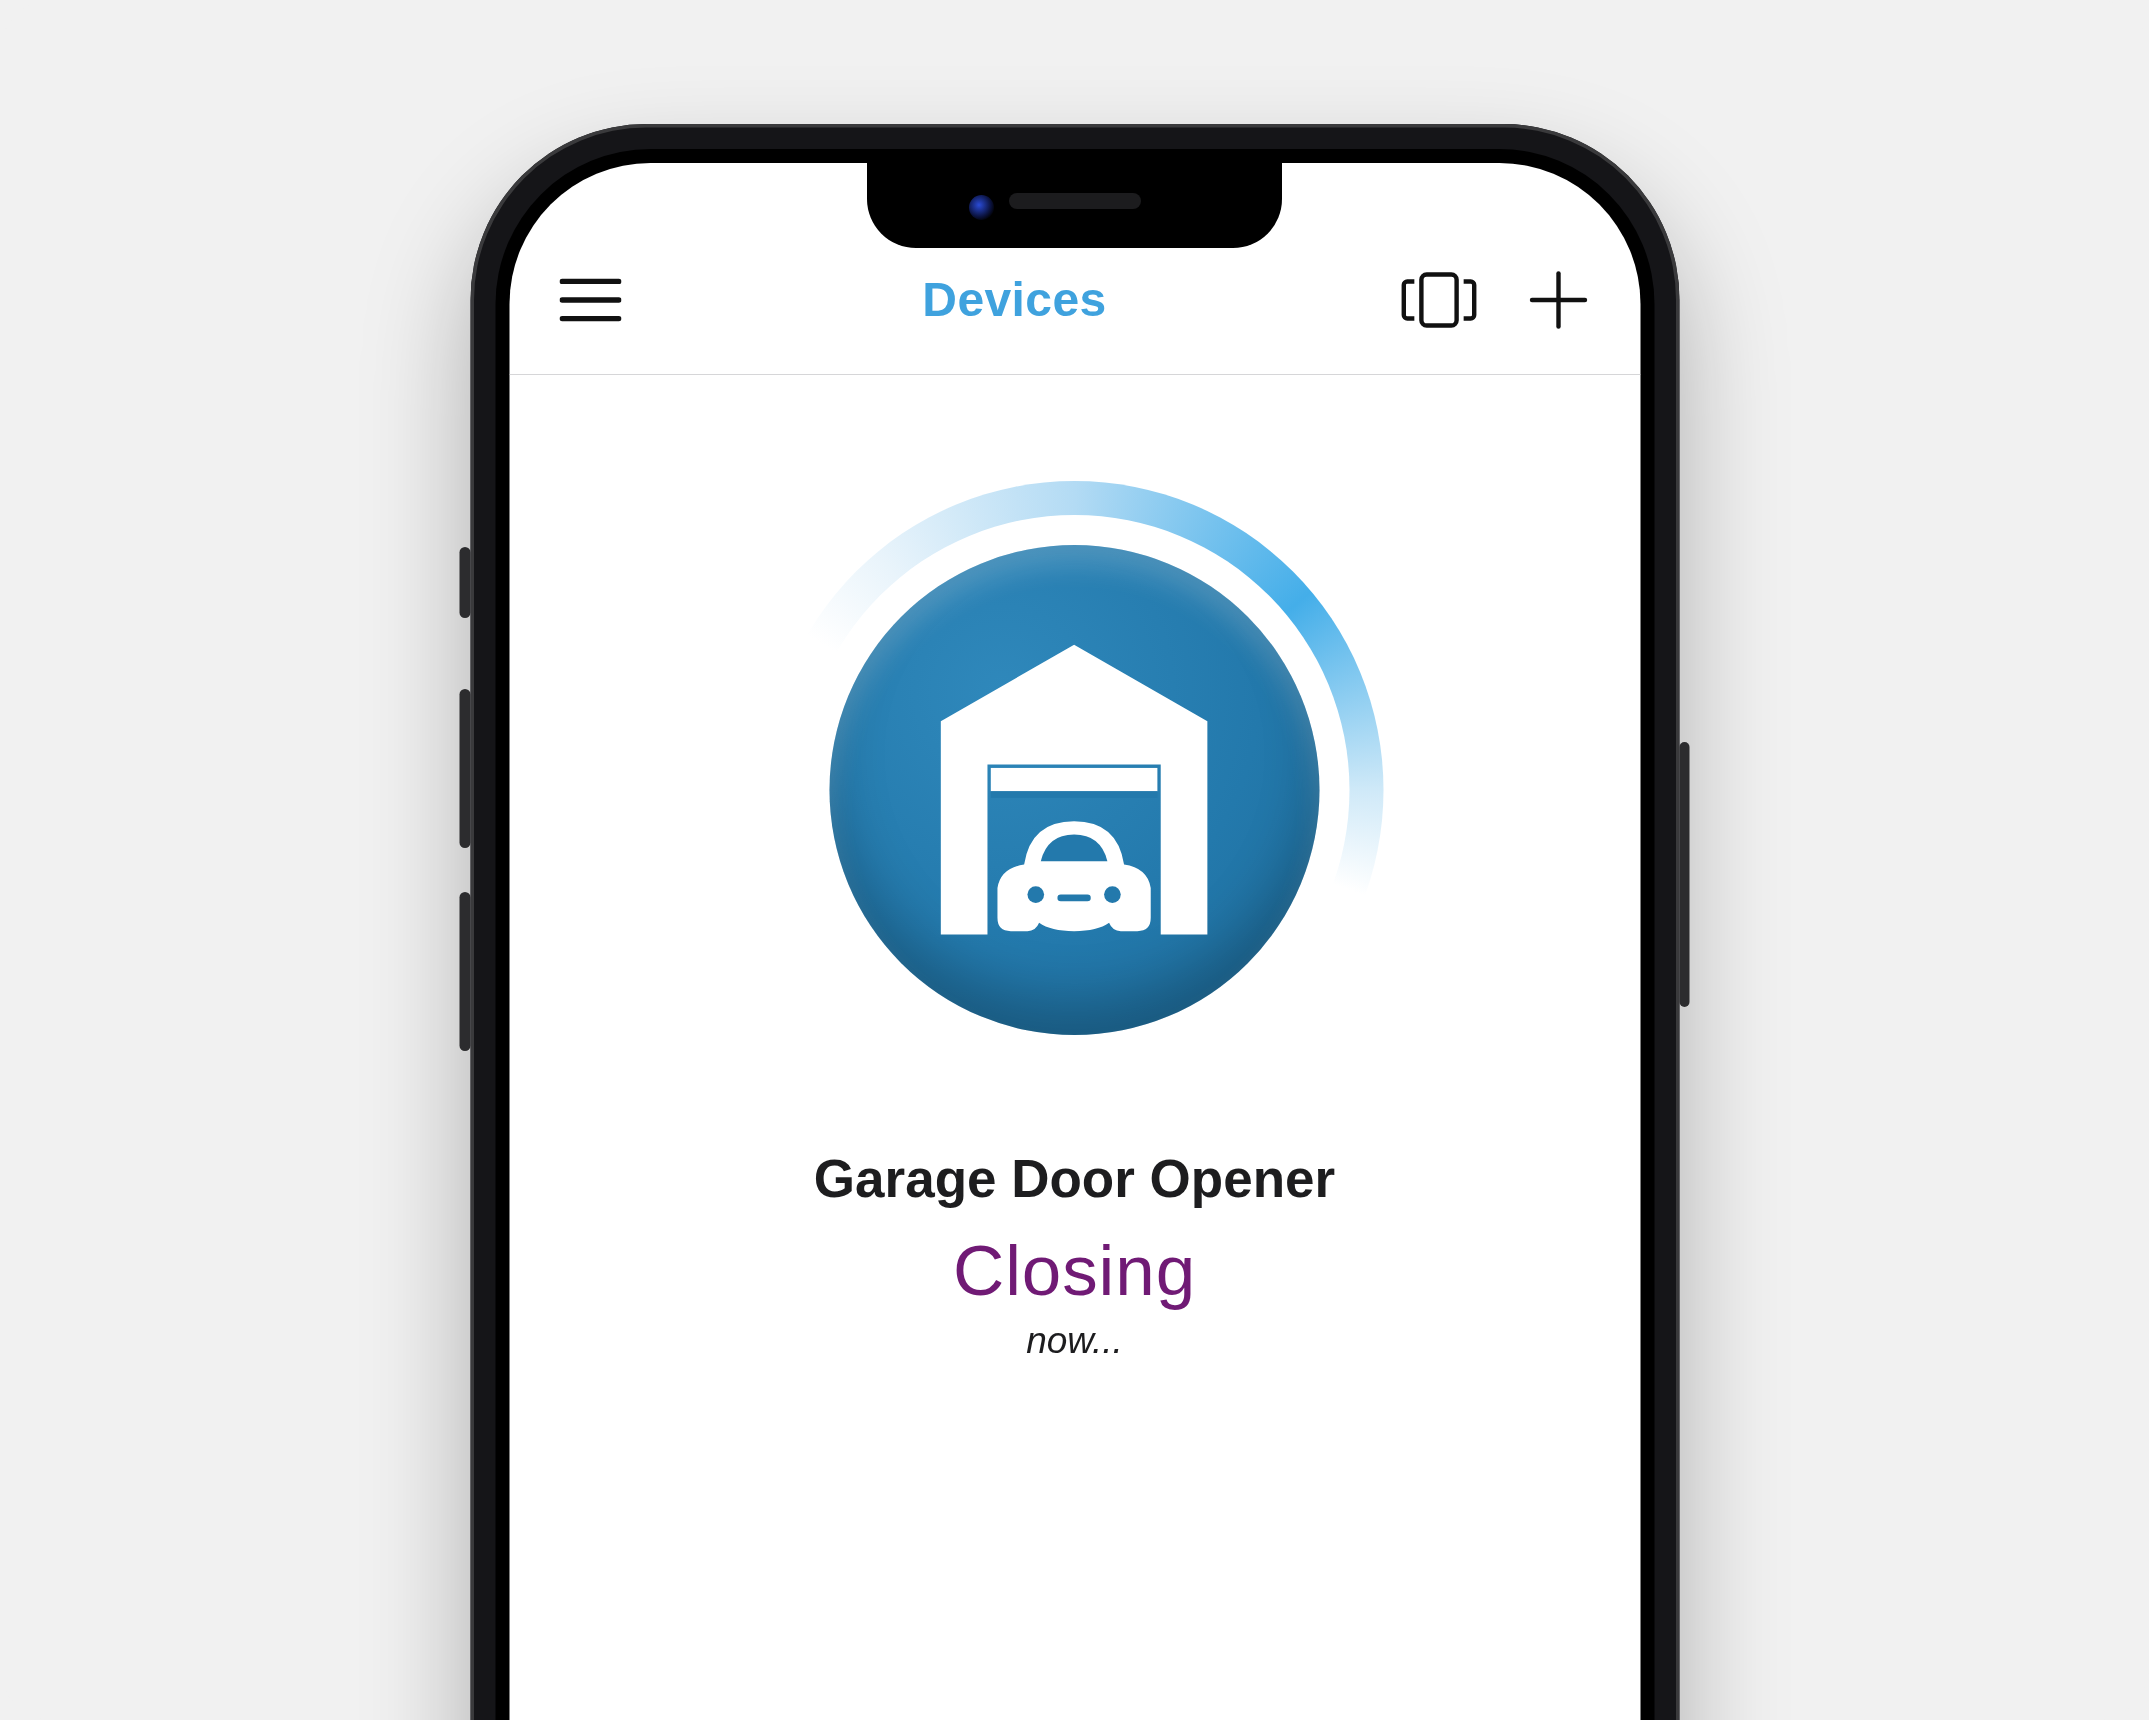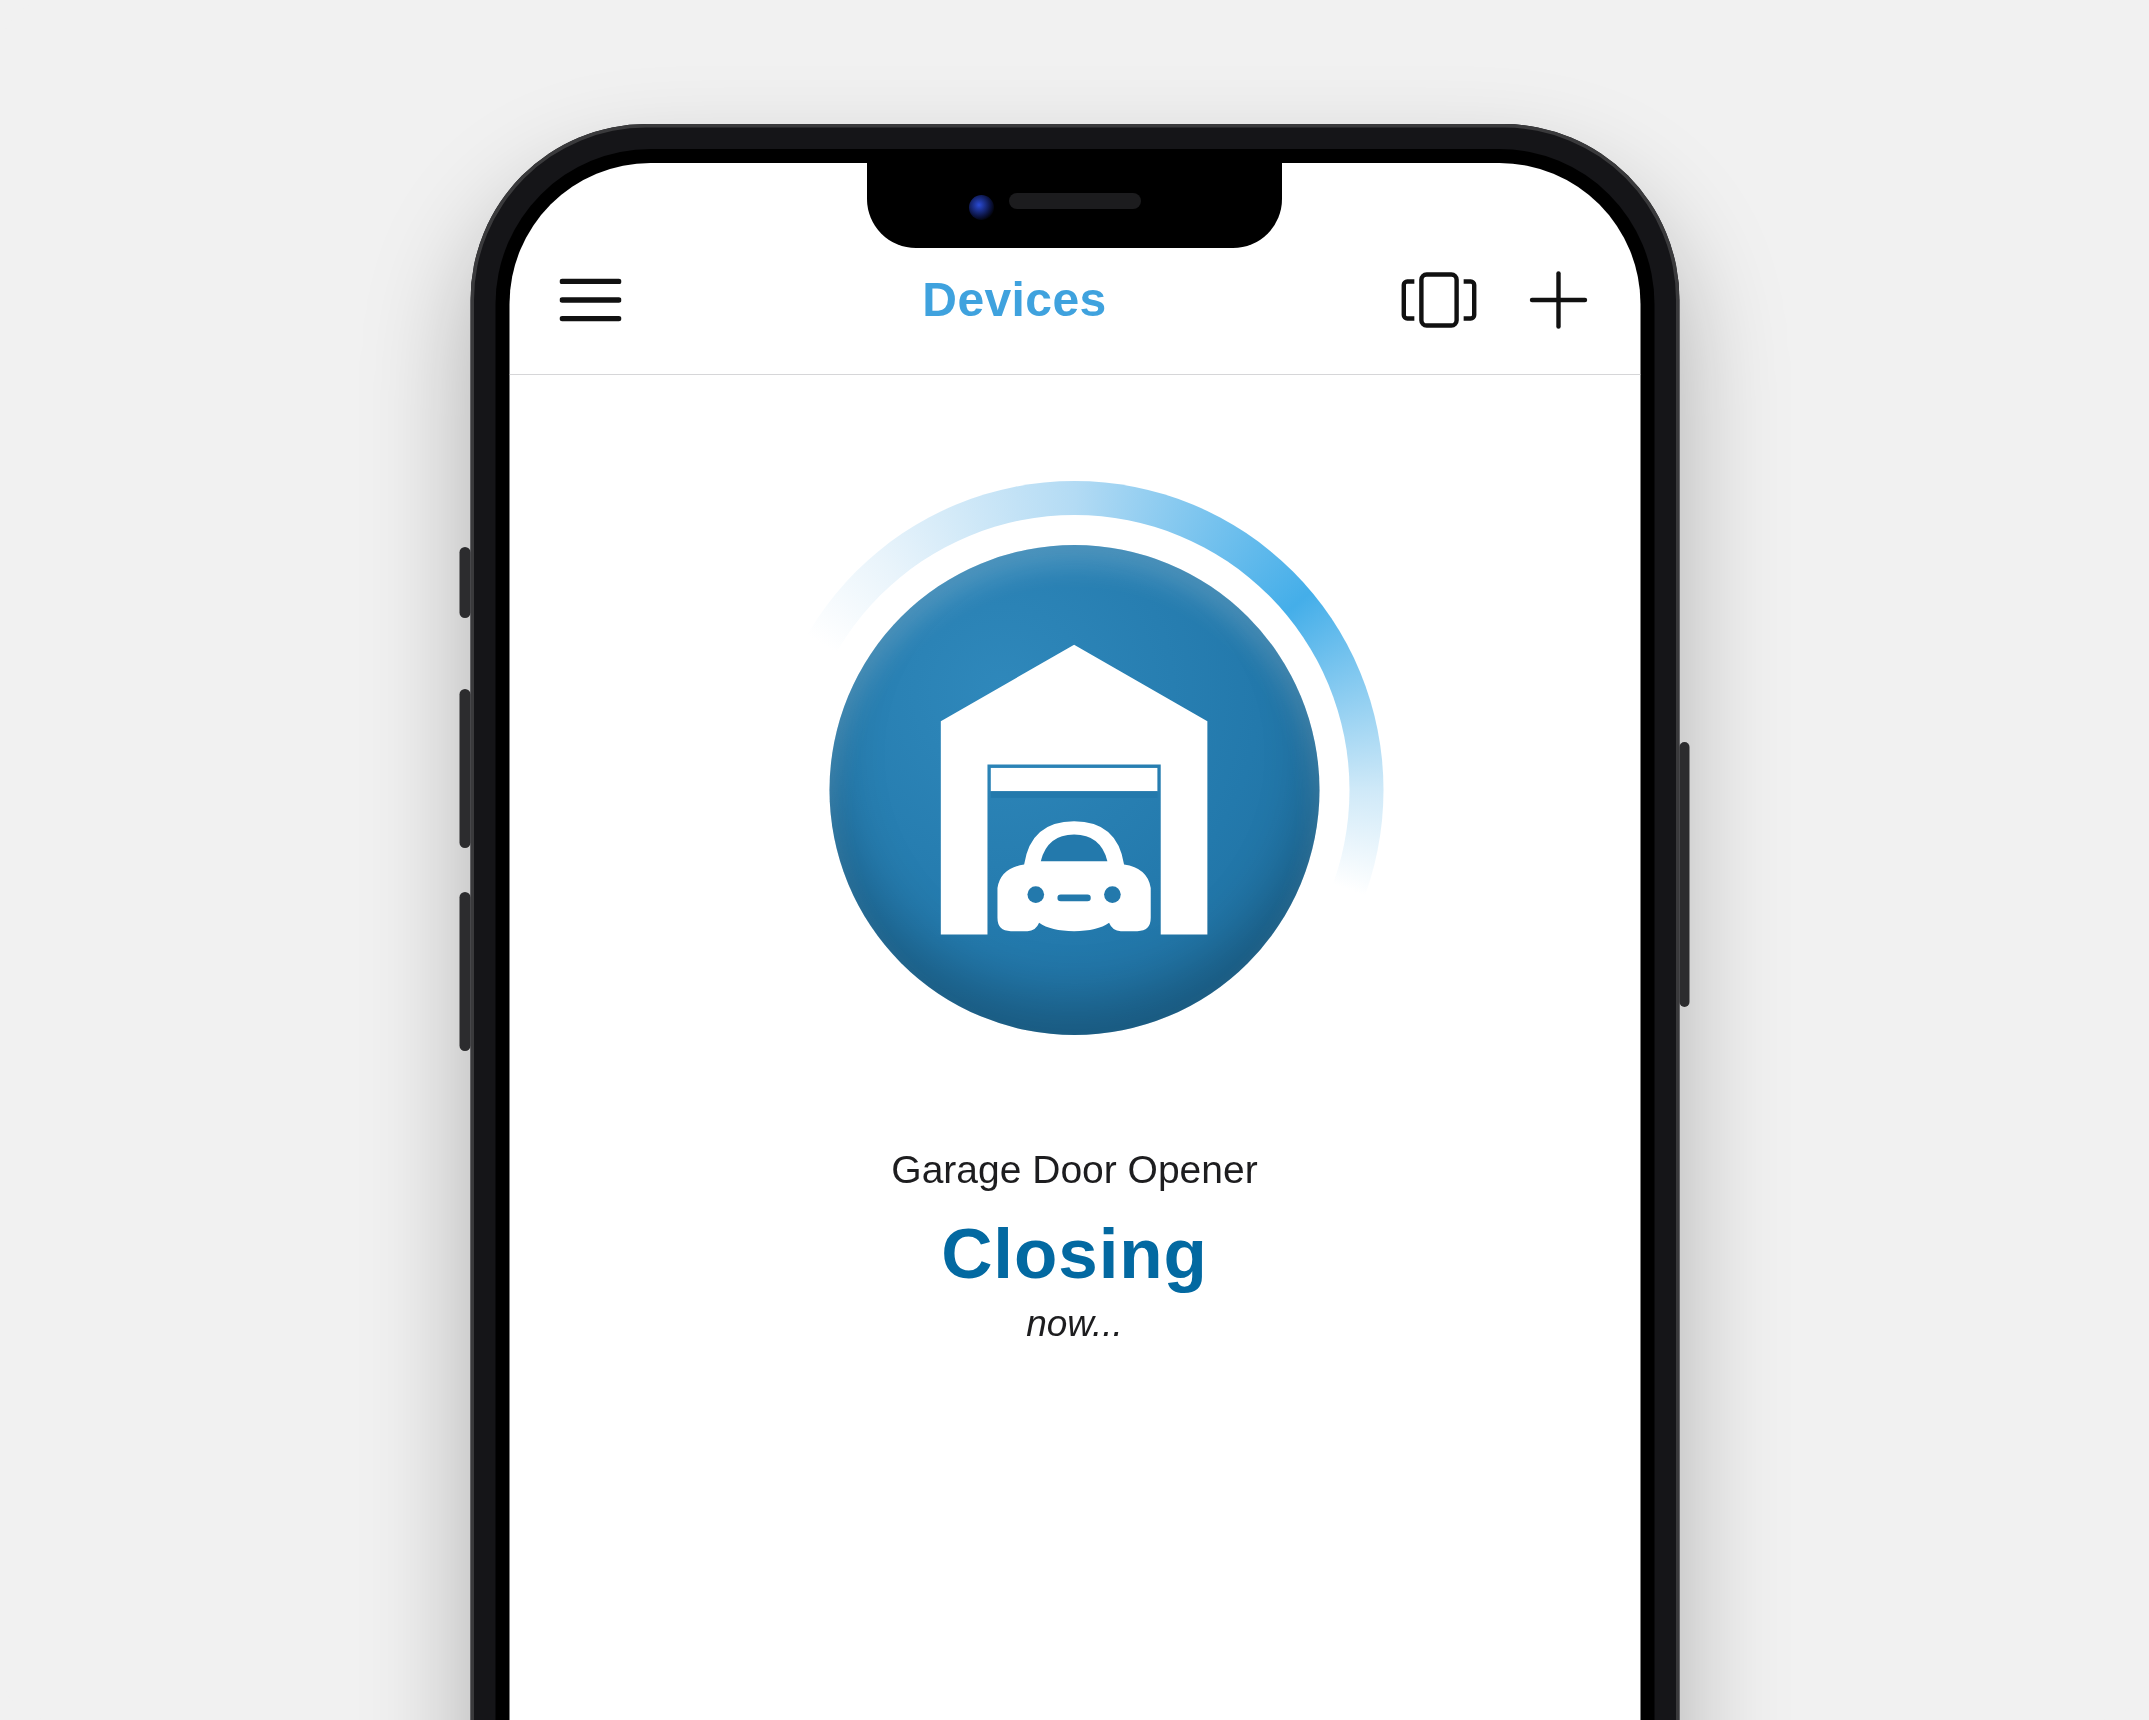"Garage Door Opener" .device-name { font-size: 39px -> 53px; font-weight: 400 -> 700 }
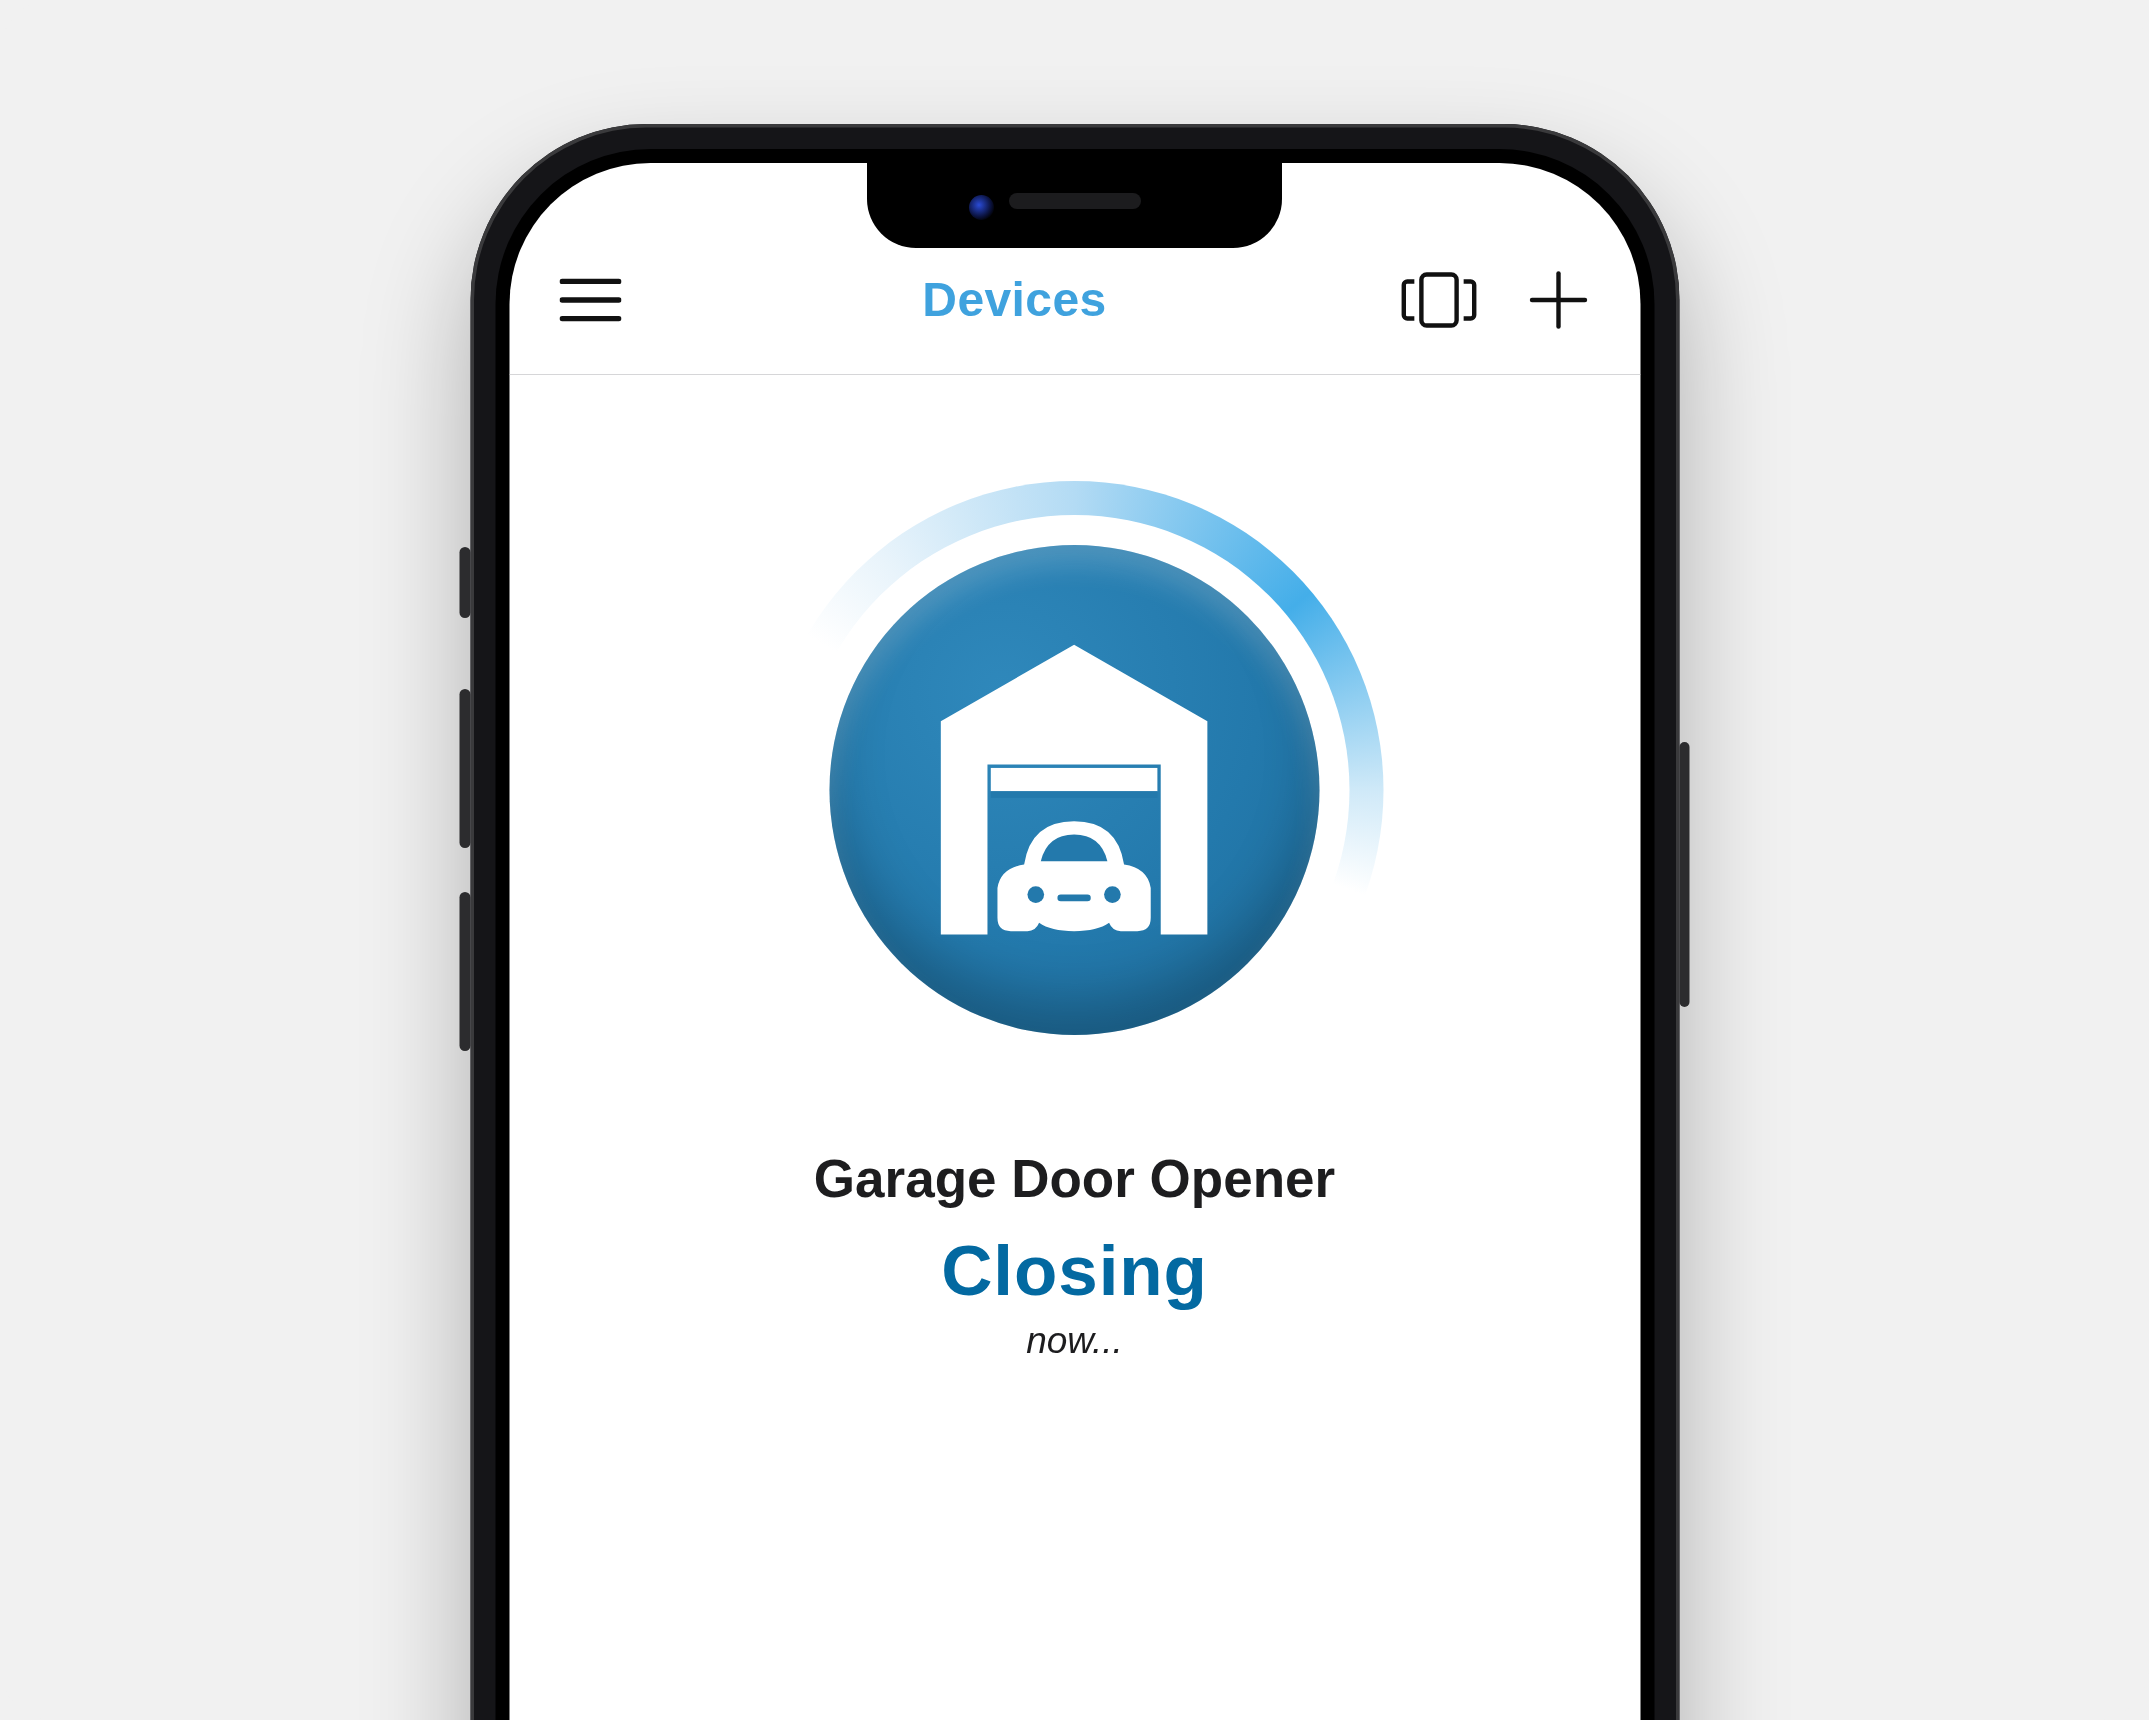"Closing" .device-status { color: #0369a1 -> #701a75; font-weight: 700 -> 400 }
